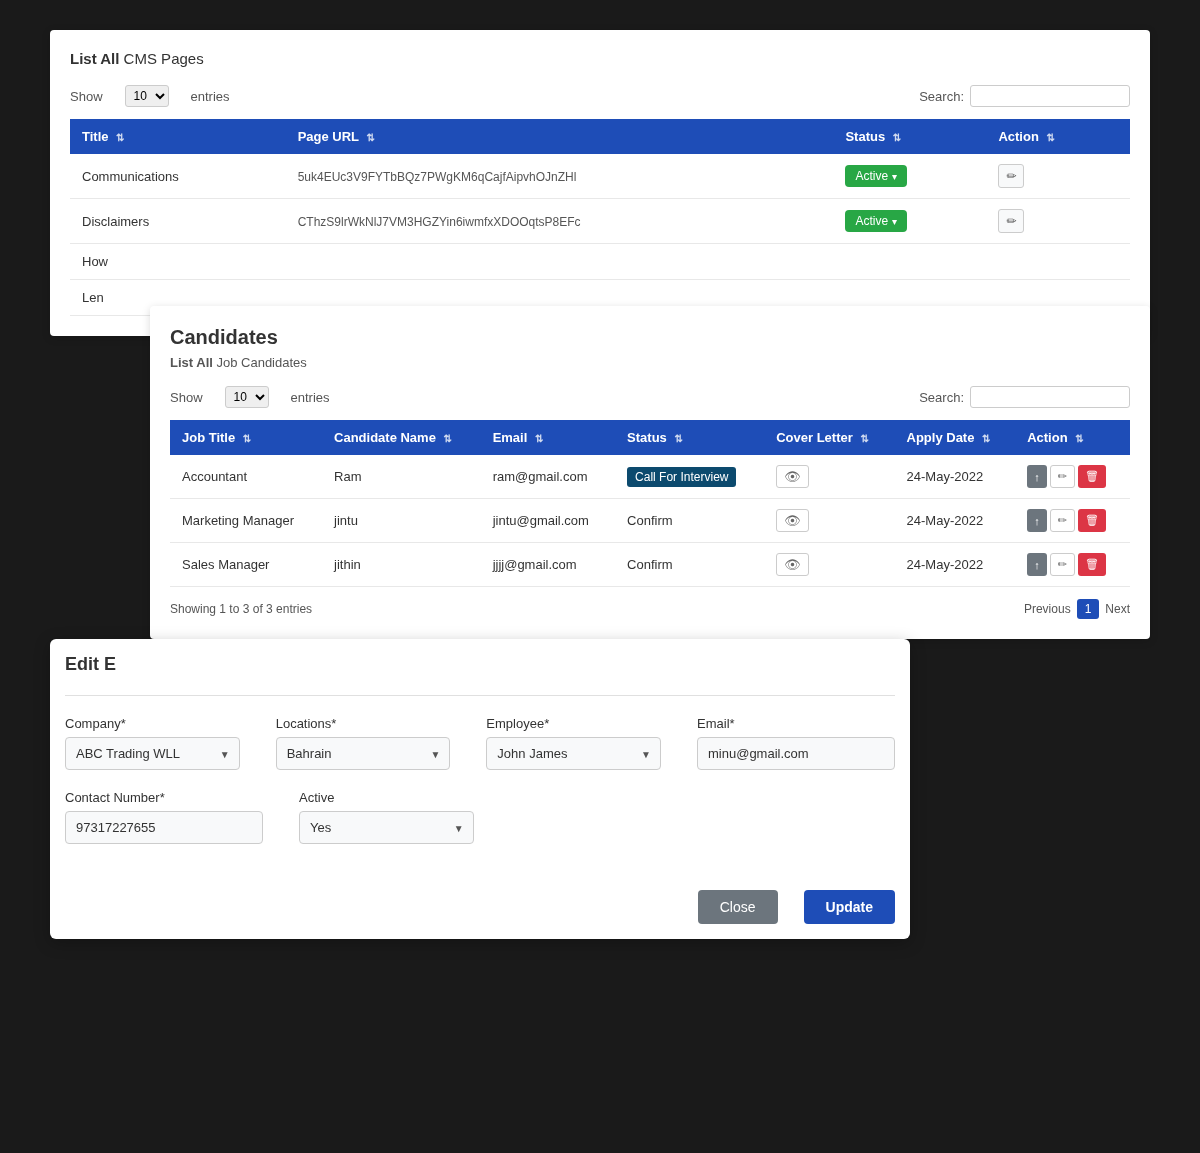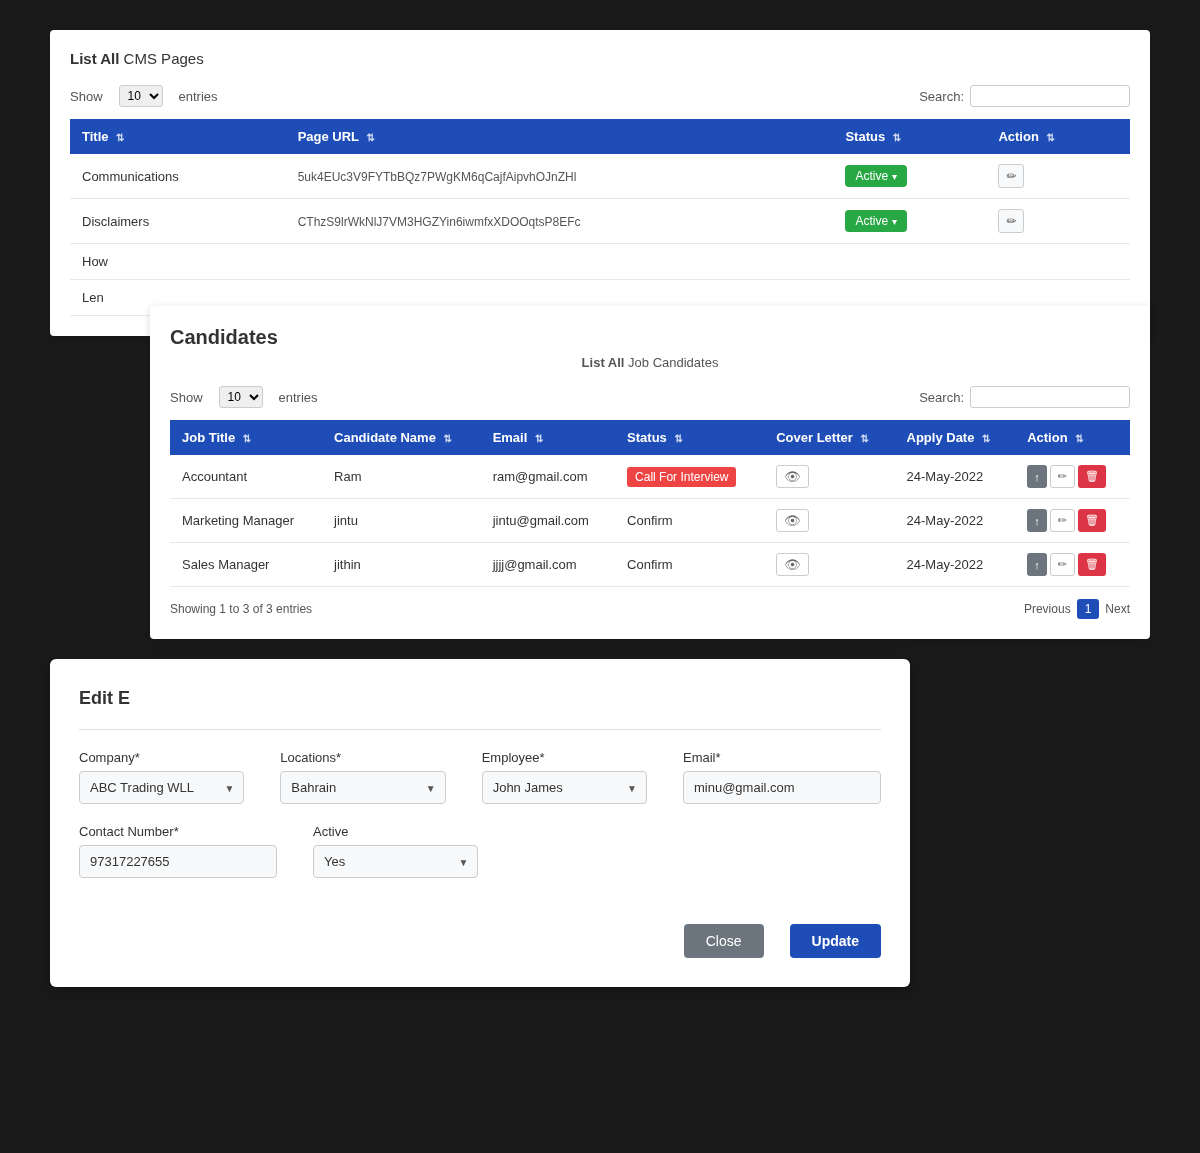"Show" .show-entries { gap: 16px -> 22px }
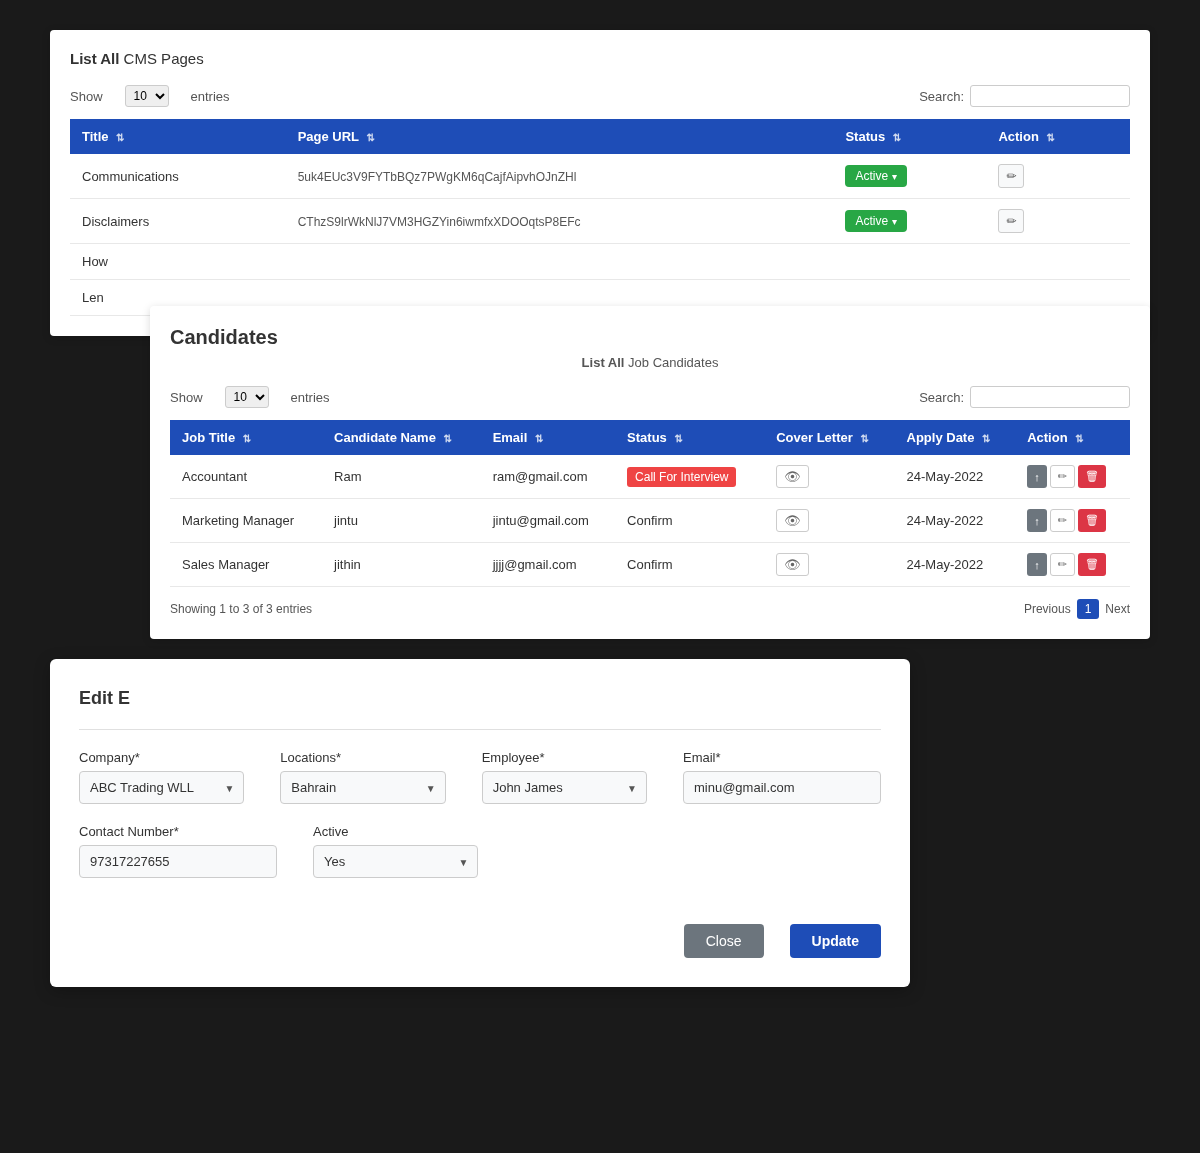"List All Job Candidates" .candidates-subtitle { text-align: center -> none }
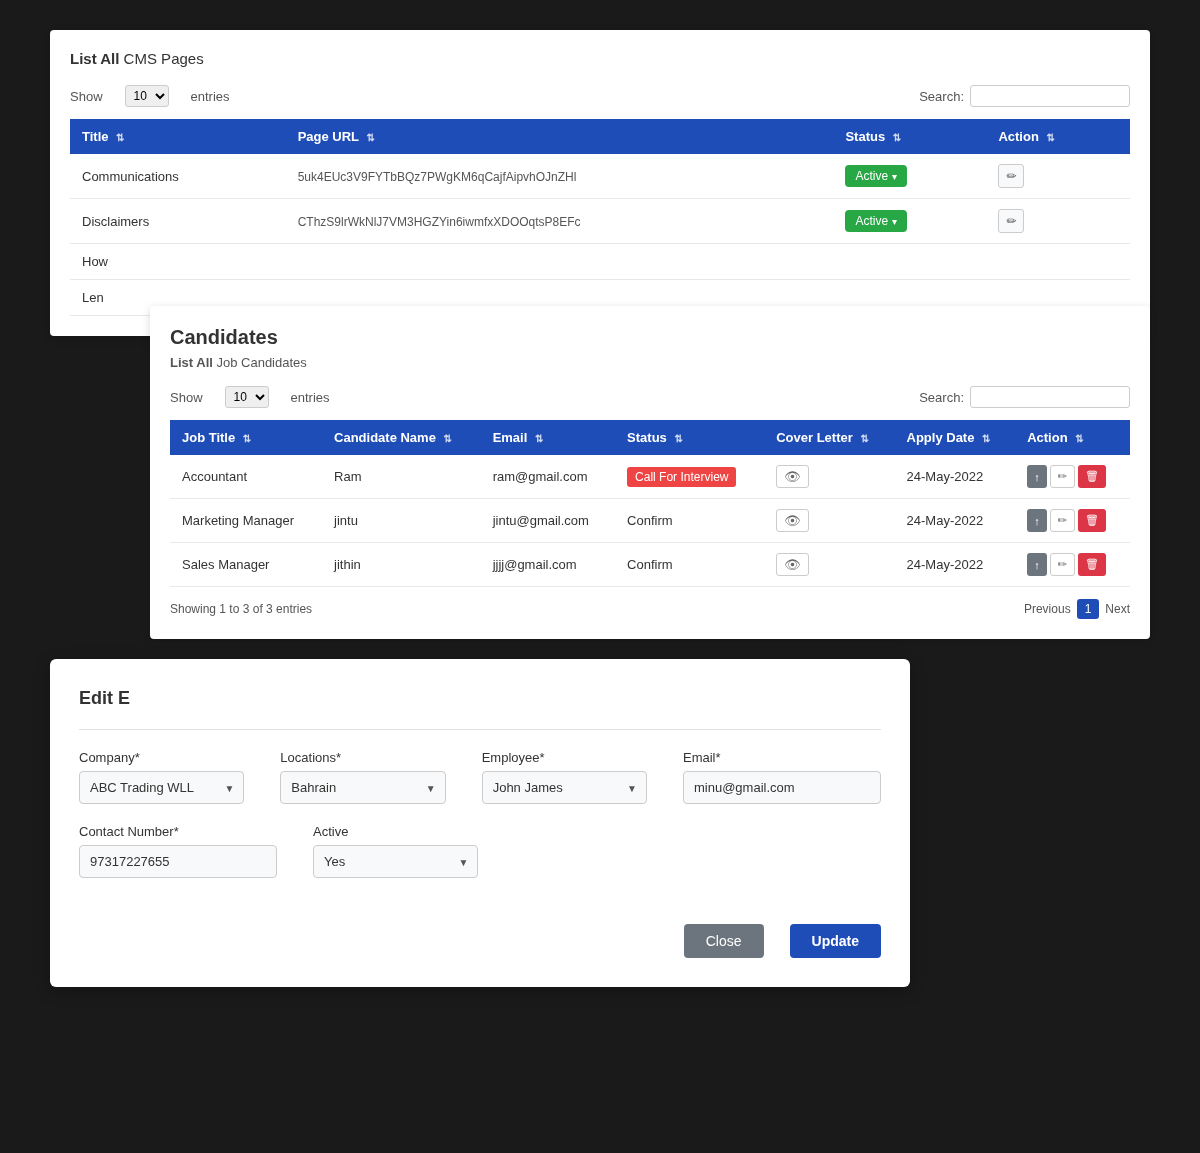"Call For Interview" .status-call { background: #ef4444 -> #0c4a6e }
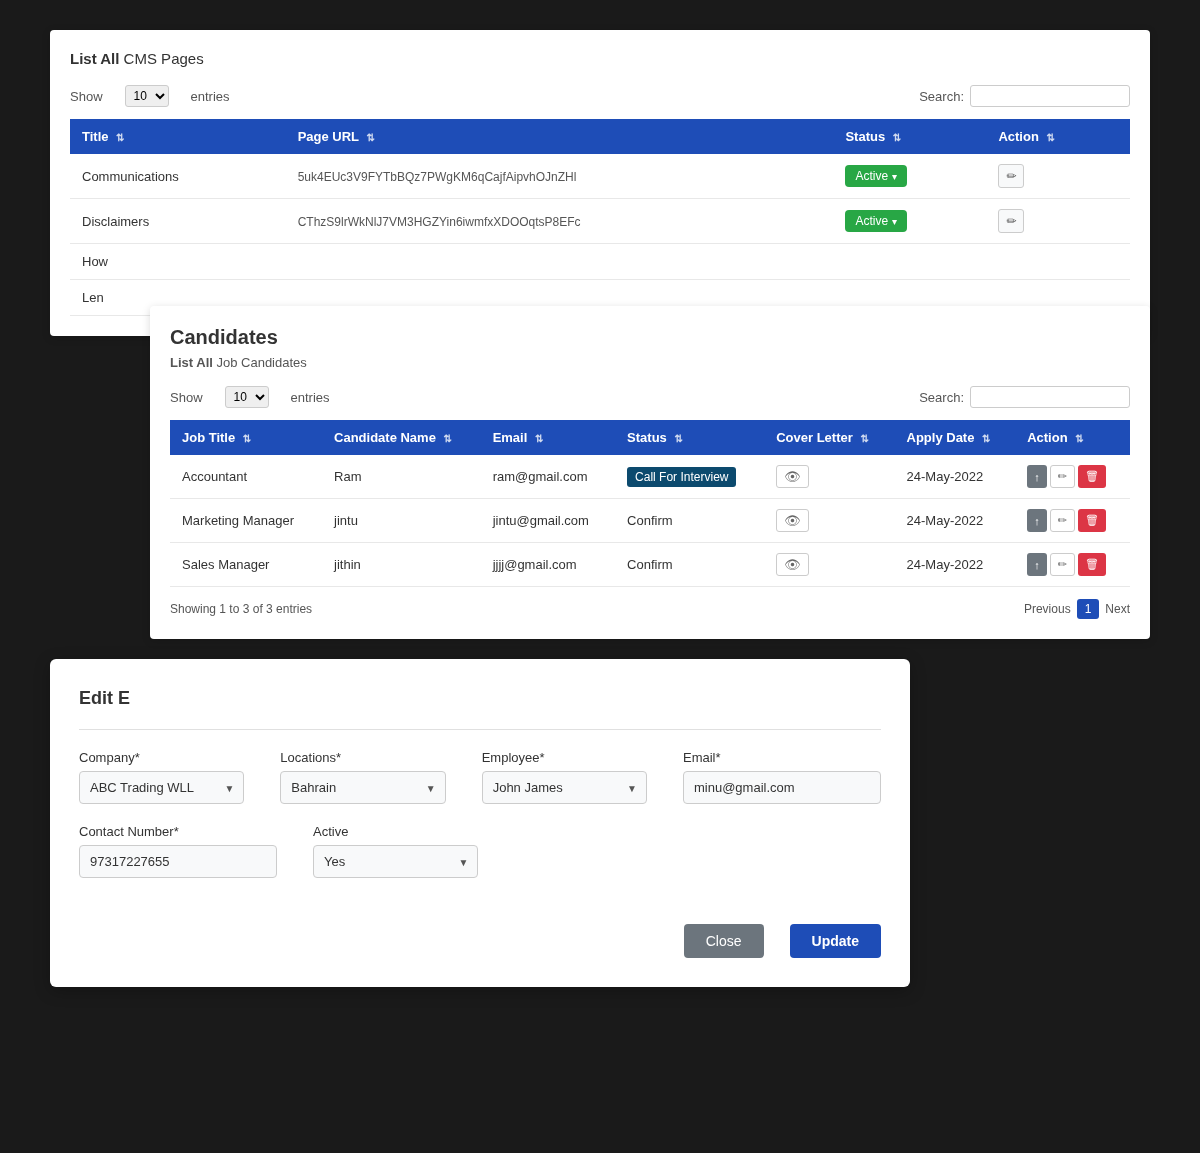"Edit E" .edit-modal { margin-top: 20px -> none; padding: 29px -> 15px }
